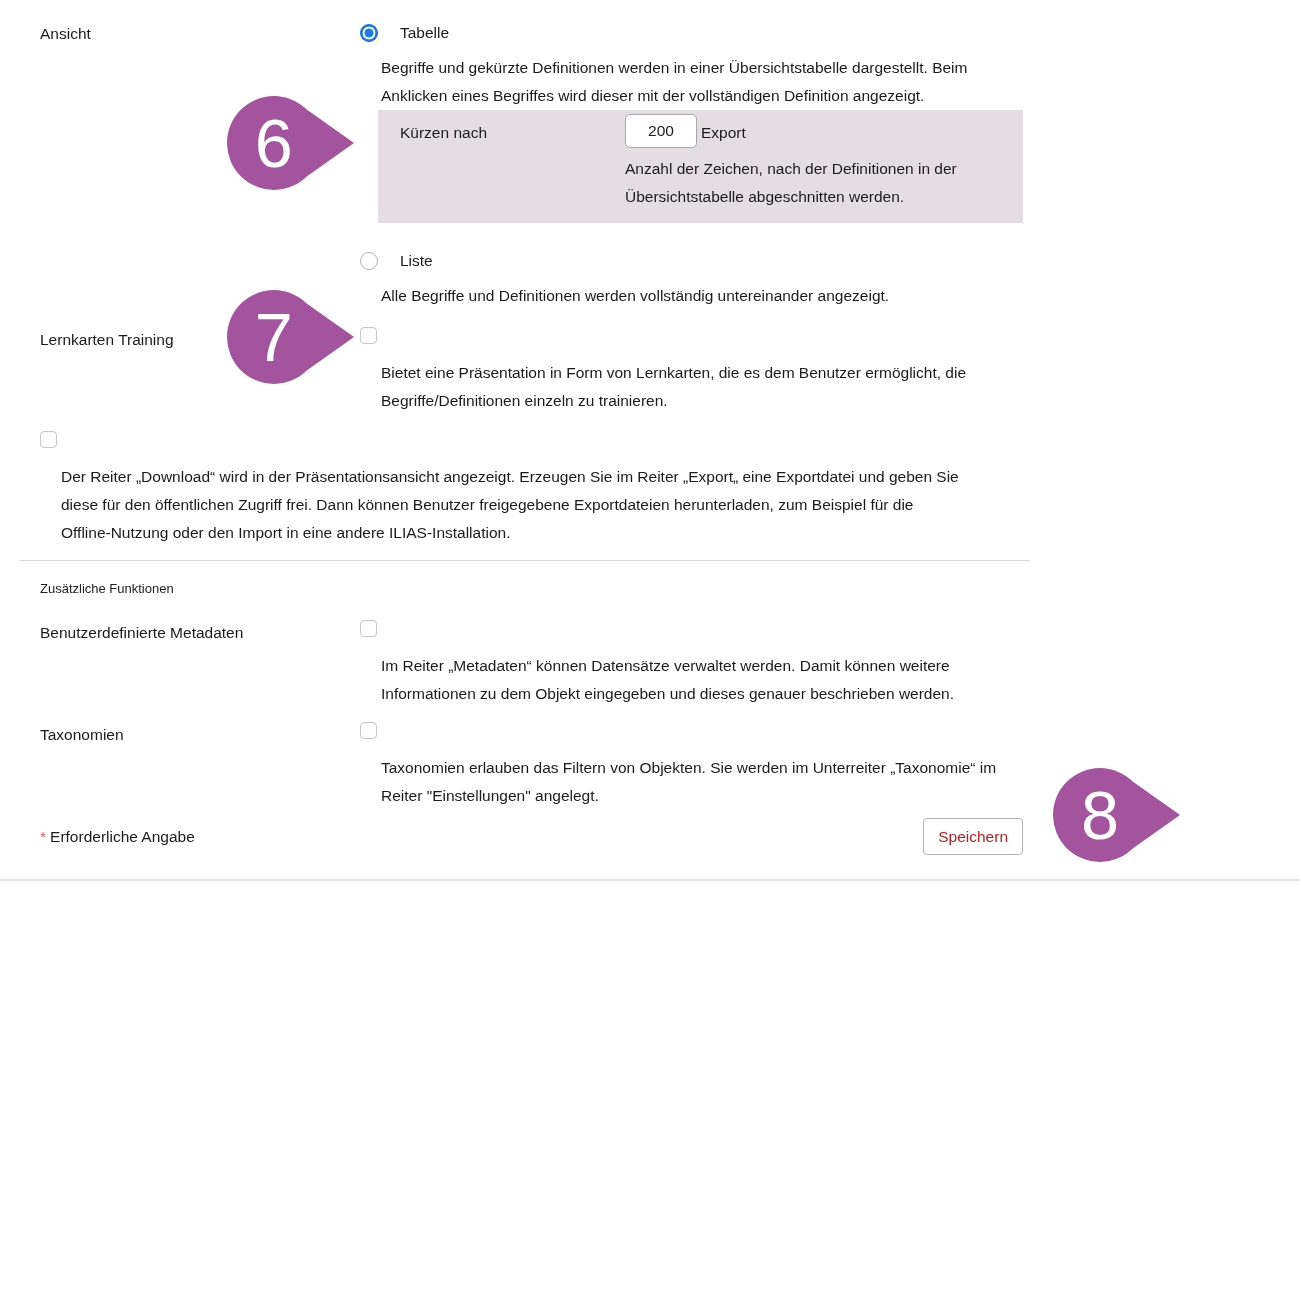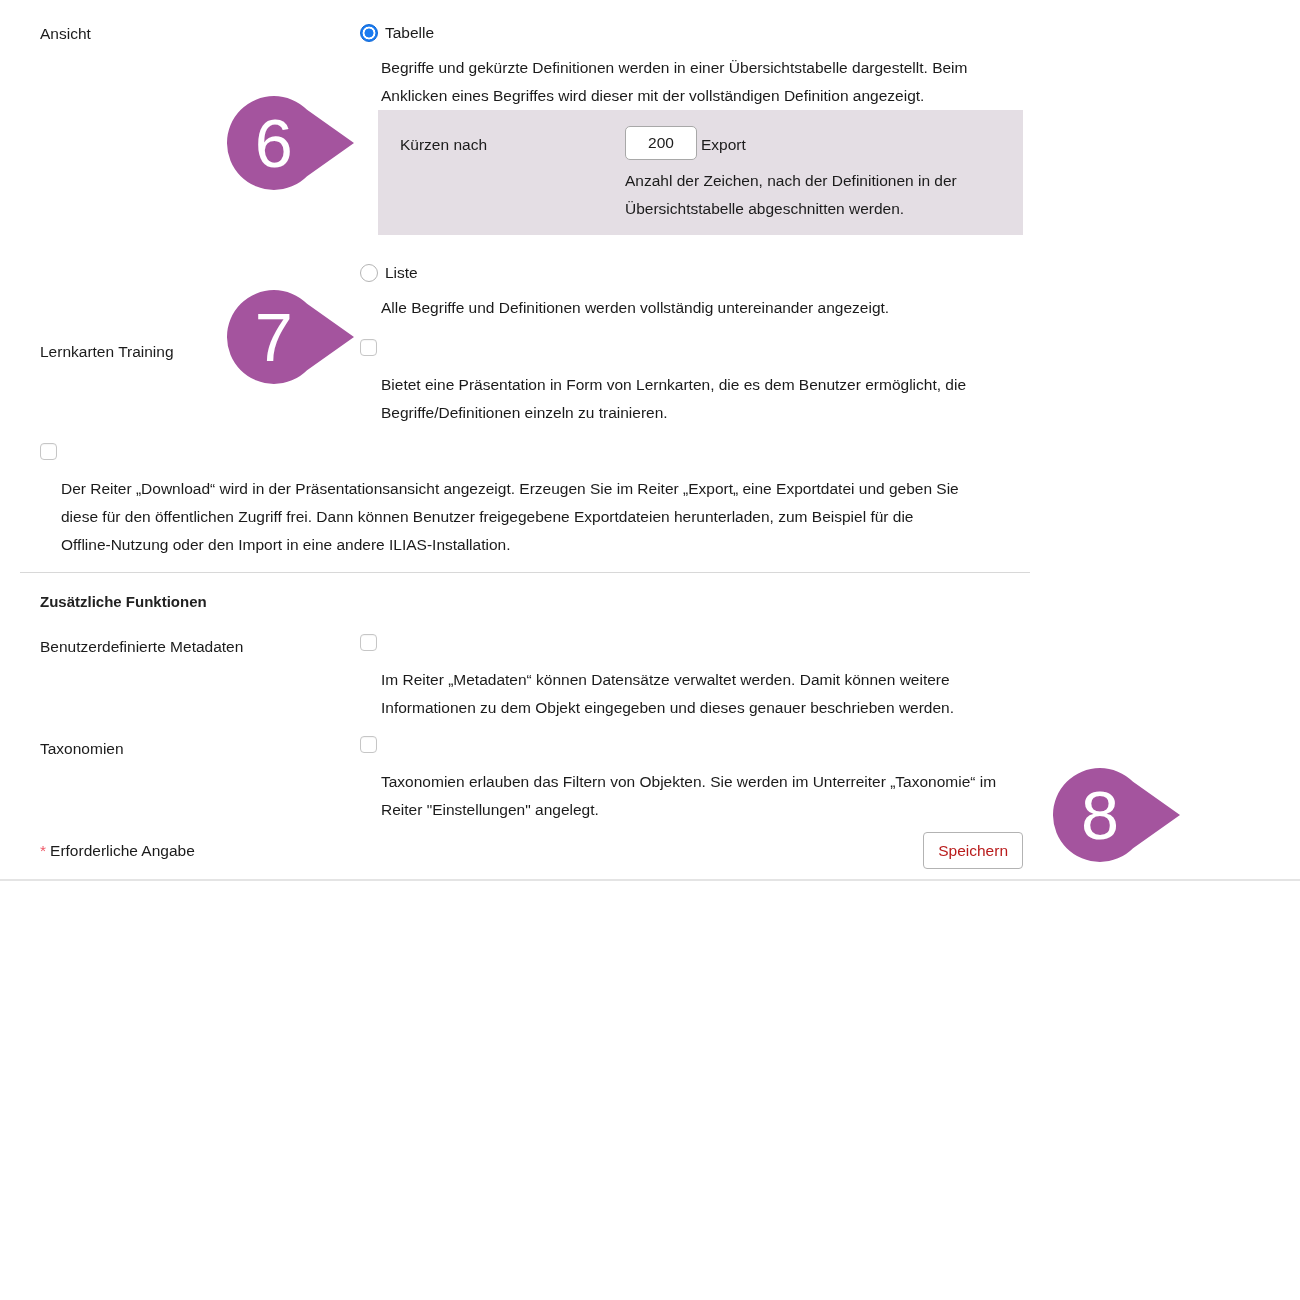"Tabelle" .option { gap: 7px -> 22px }
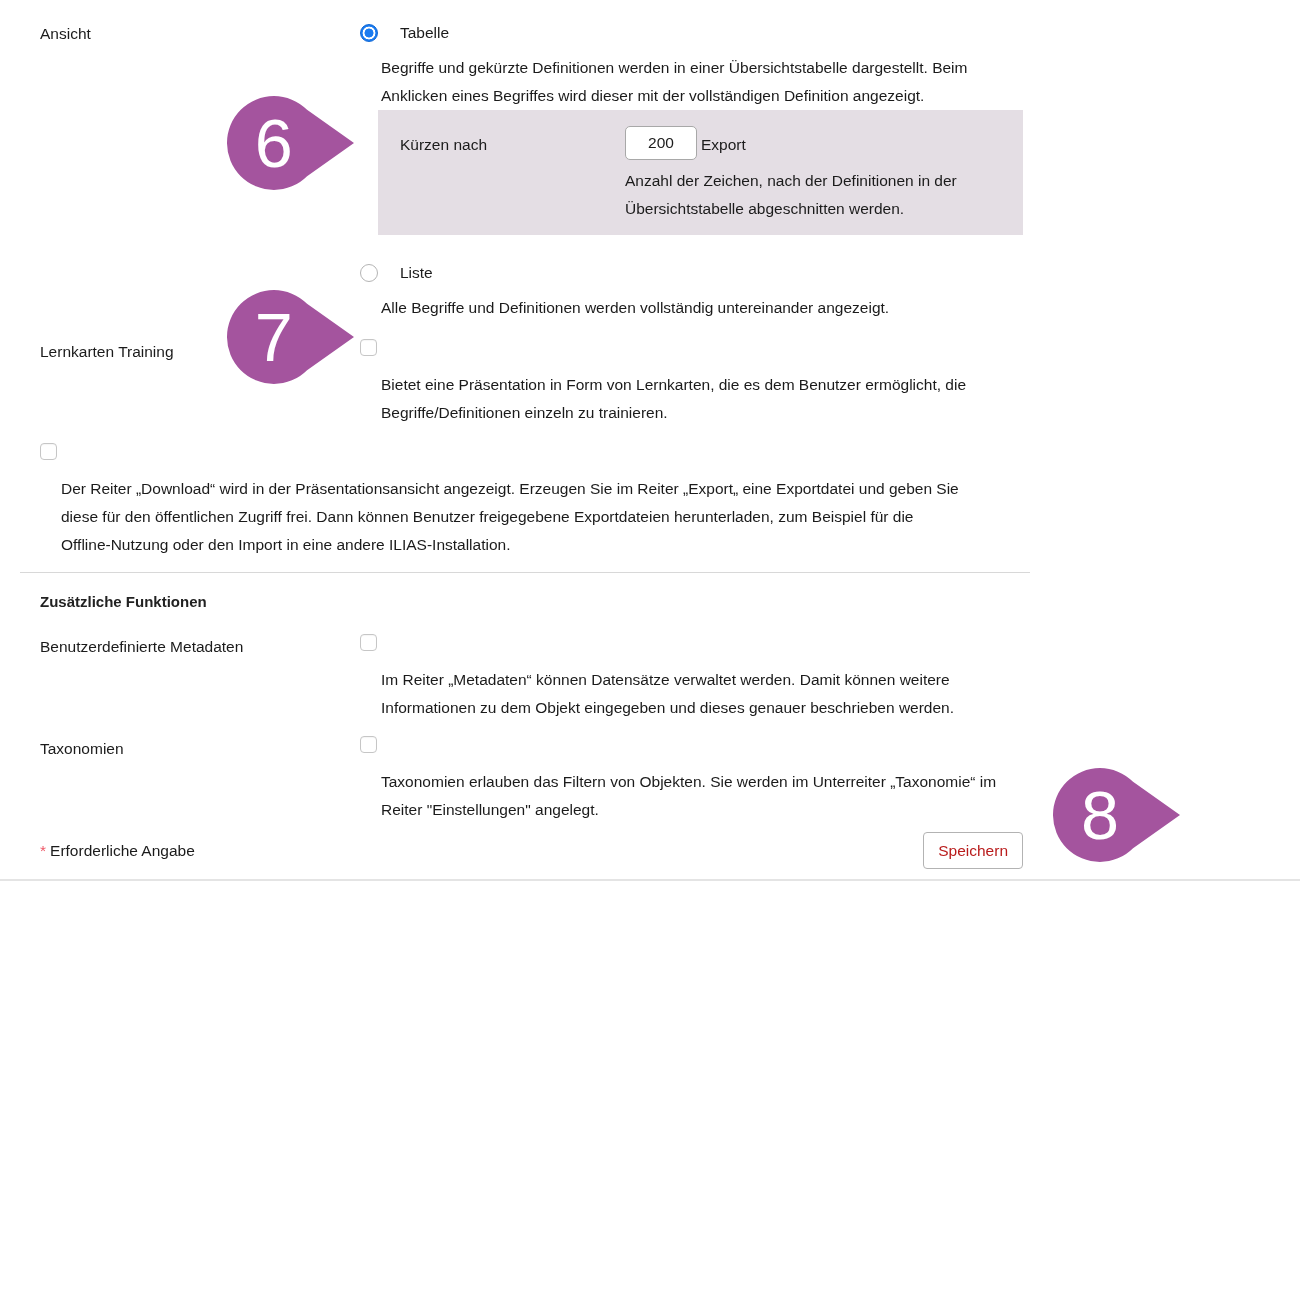"Kürzen nach" .panel { padding: 16px 20px 6px 22px -> 4px 20px 6px 22px }
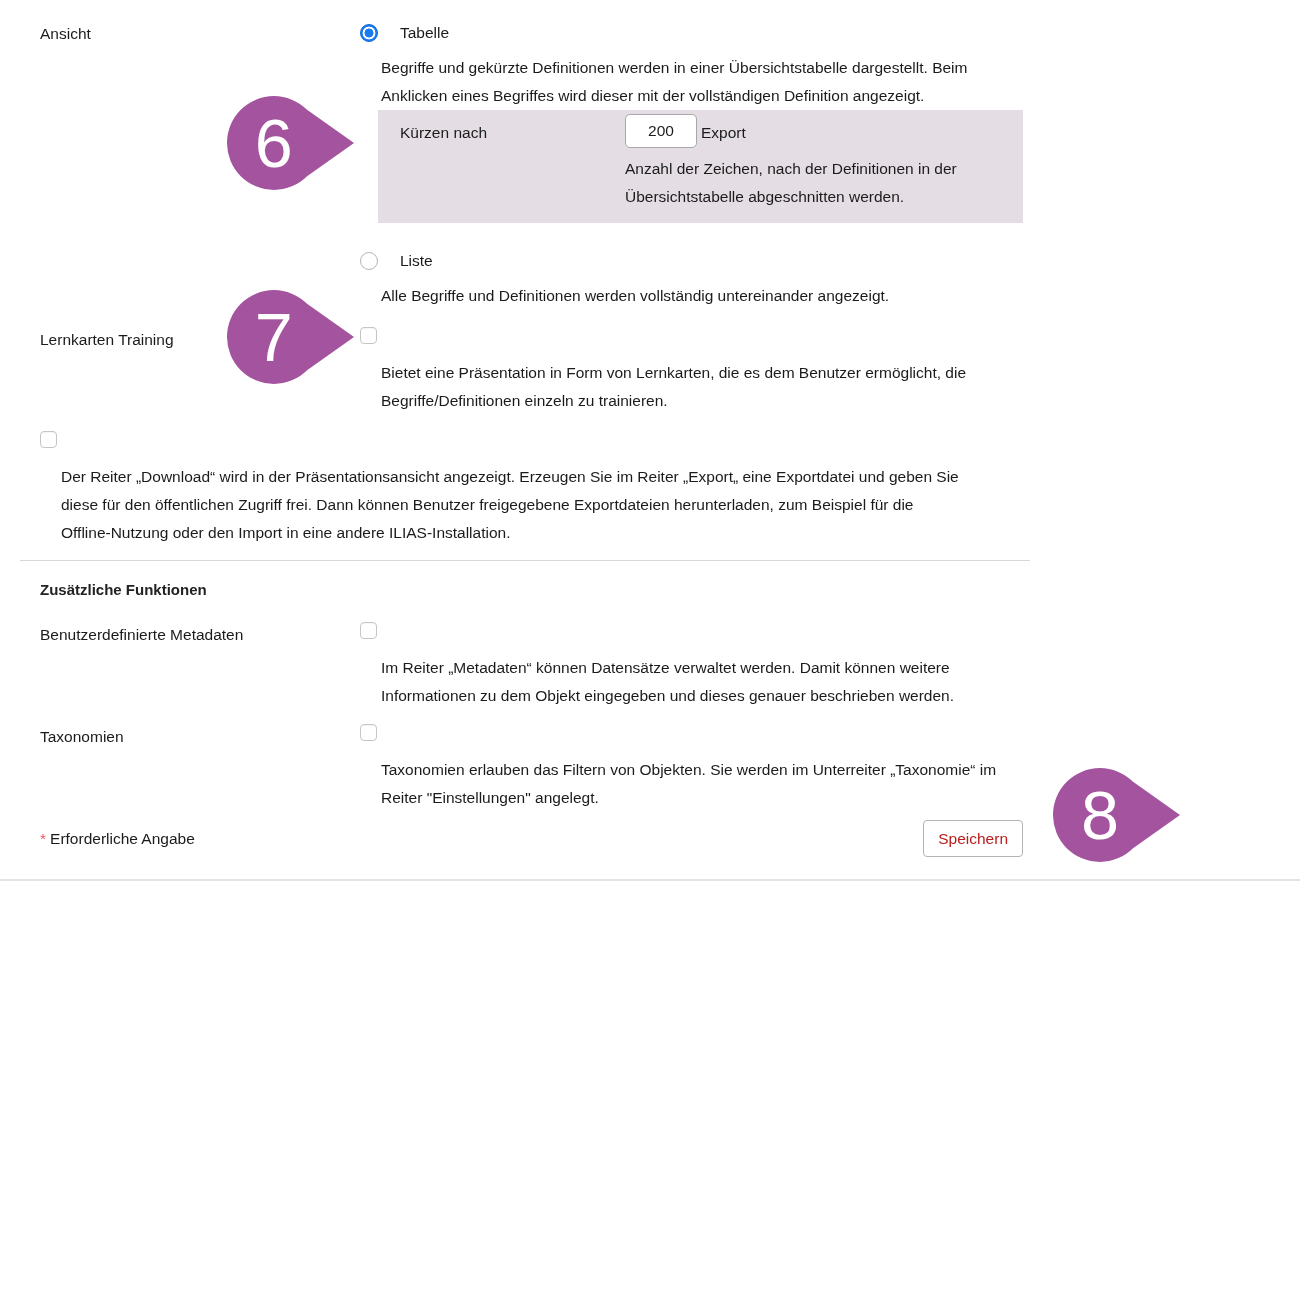"Zusätzliche Funktionen" .section-title { font-size: 15px -> 13px; font-weight: bold -> normal }
